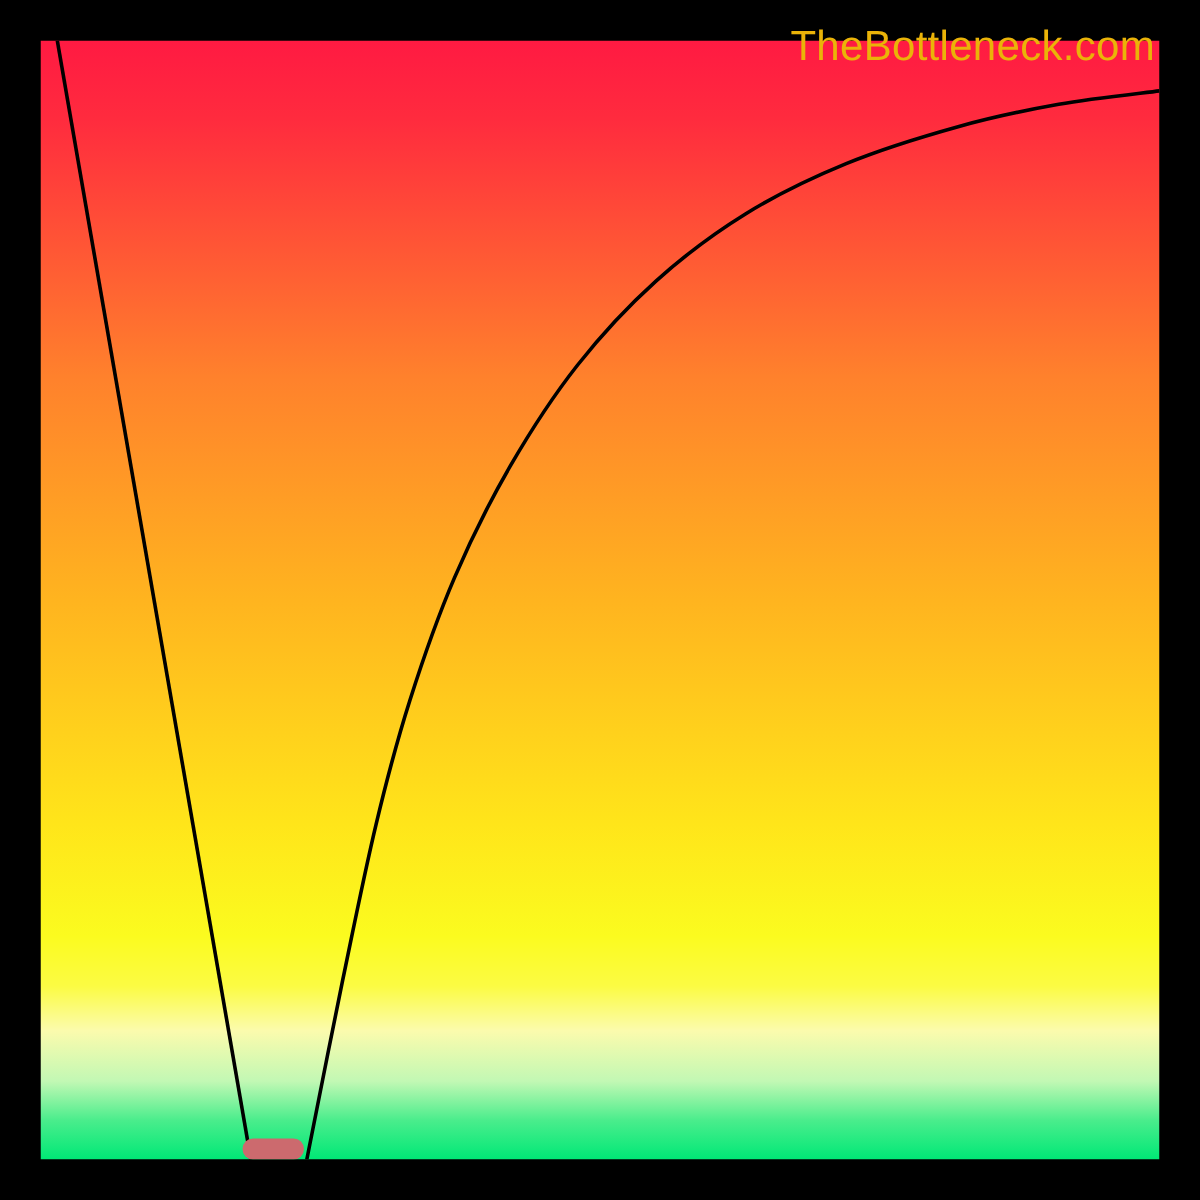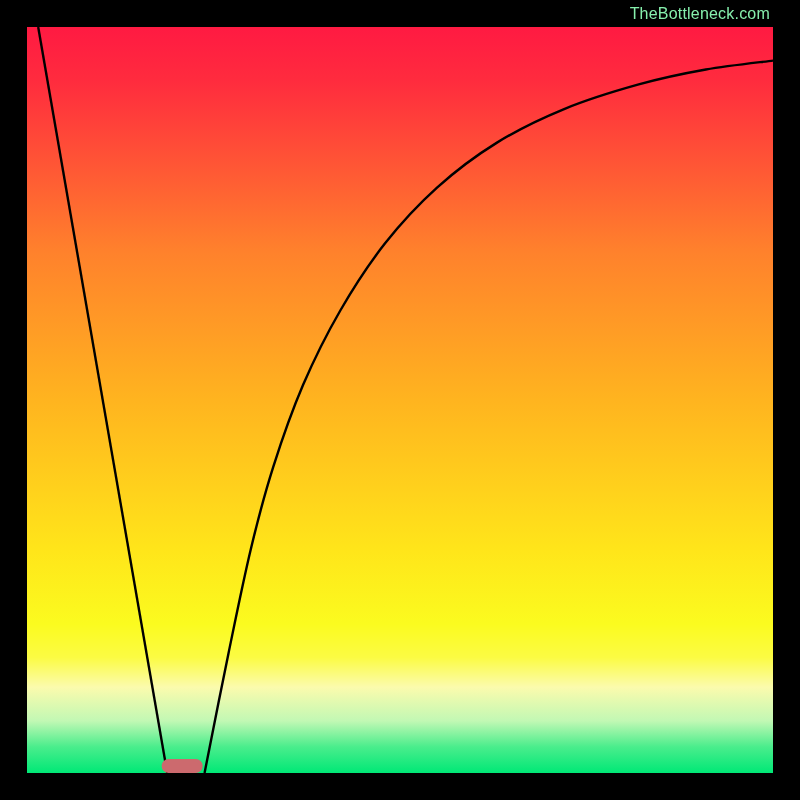"TheBottleneck.com" .watermark { color: #86efac -> #eab308; font-size: 16px -> 28px; top: 5px -> 15px }
